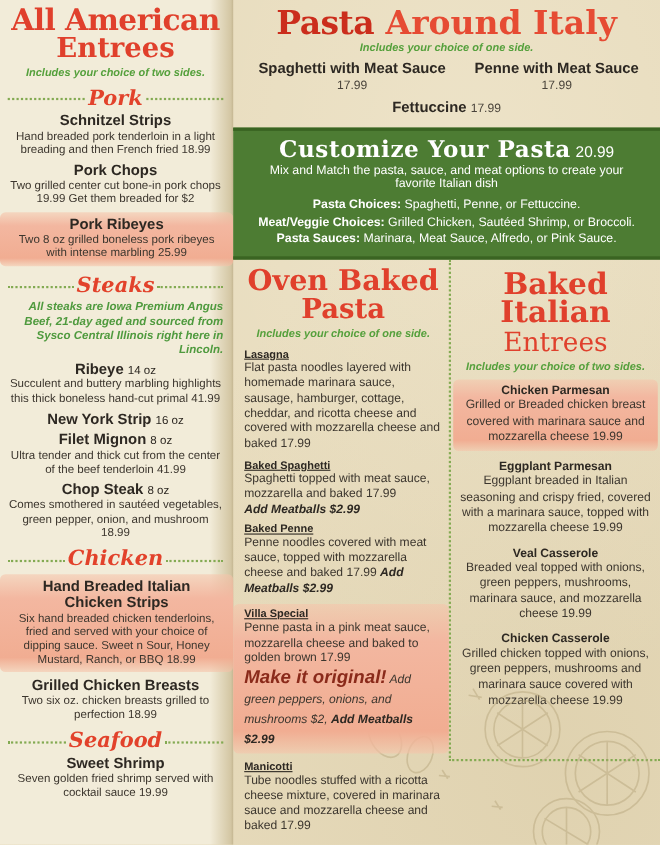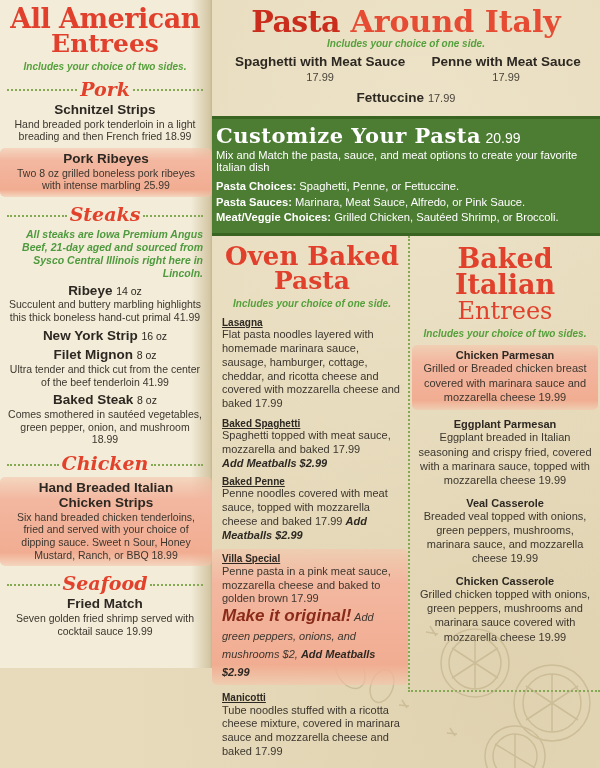"All American" .left-col { height: 668px -> 768px }
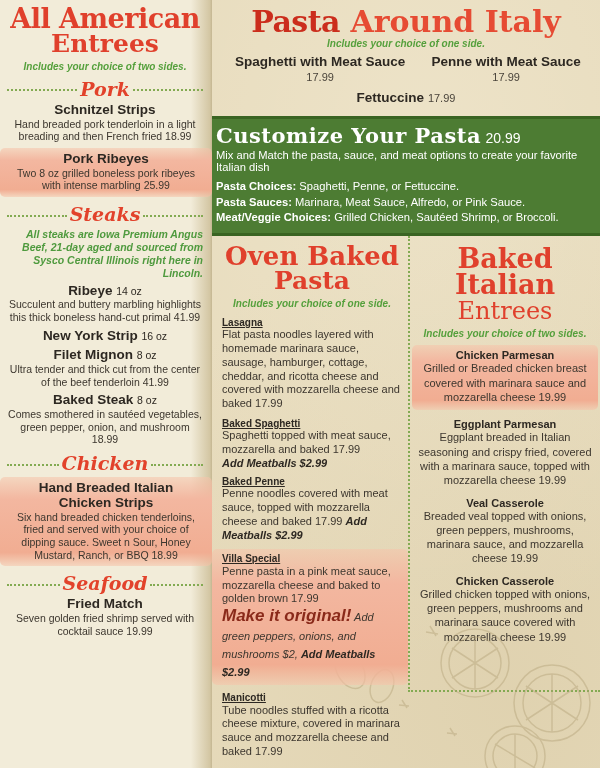"Customize Your Pasta 20.99" .custom-box { padding: 4px 4px 7px -> 4px 18px 7px; text-align: none -> center }
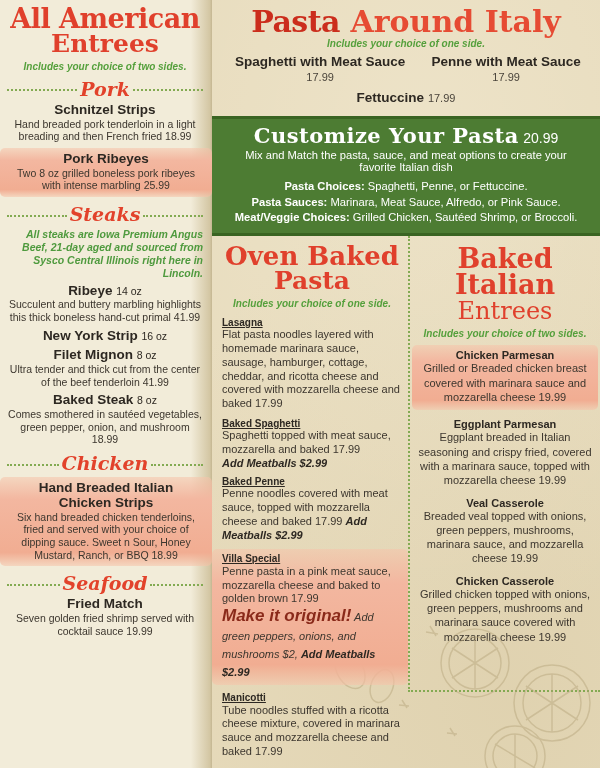"Pork Chops" div.lc-item { html: none -> <div> <div>Pork Chops</div> <div>Two grilled center cut bone-in pork chops 19.99 Get them breaded for $2</div> </div> }
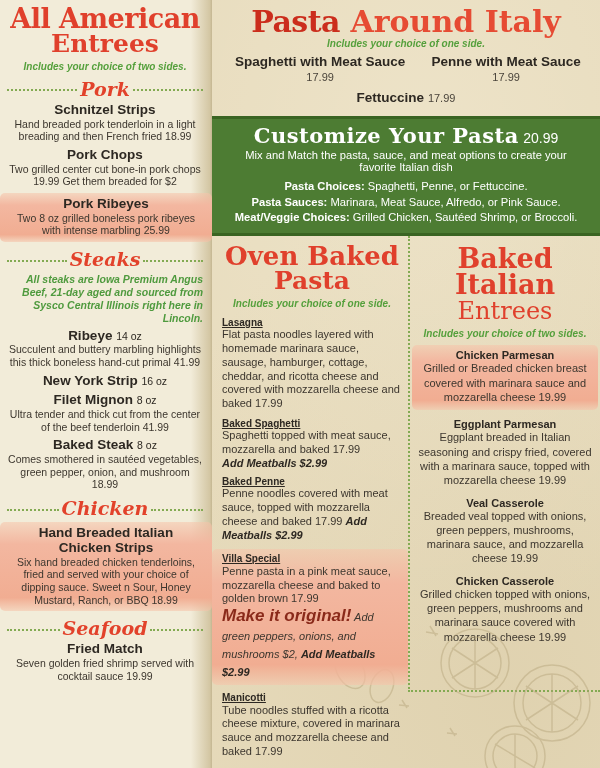"Pasta Sauces: Marinara, Meat Sauce," div.cb-line { order: before "Meat/Veggie Choices: Grilled Chicken," -> after "Meat/Veggie Choices: Grilled Chicken," }
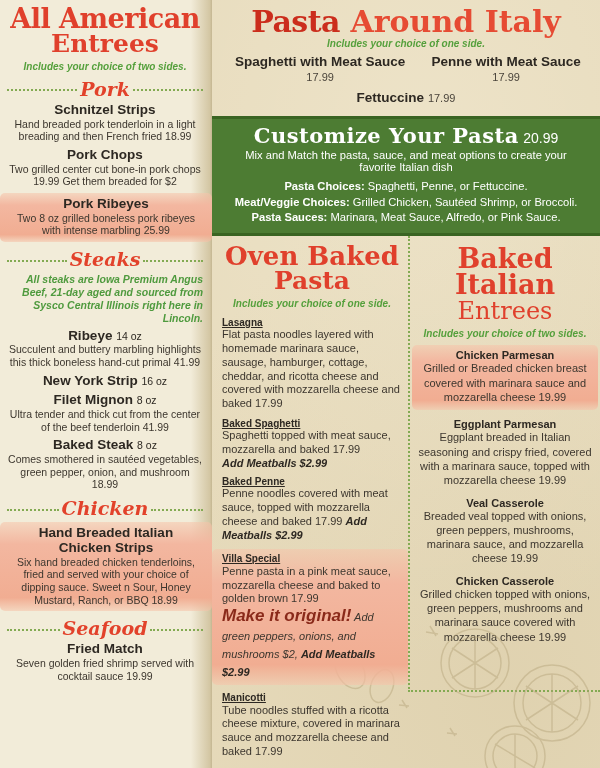"Baked Steak" span { text: Baked -> Chop }
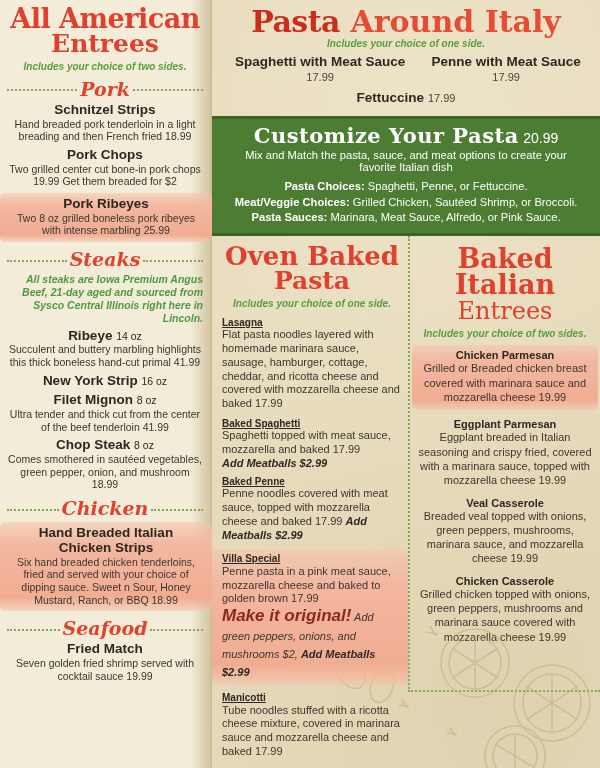"Grilled Chicken Breasts" div.lc-item { html: none -> <div> <div>Grilled Chicken Breasts</div> <div>Two six oz. chicken breasts grilled to perfection 18.99</div> </div> }
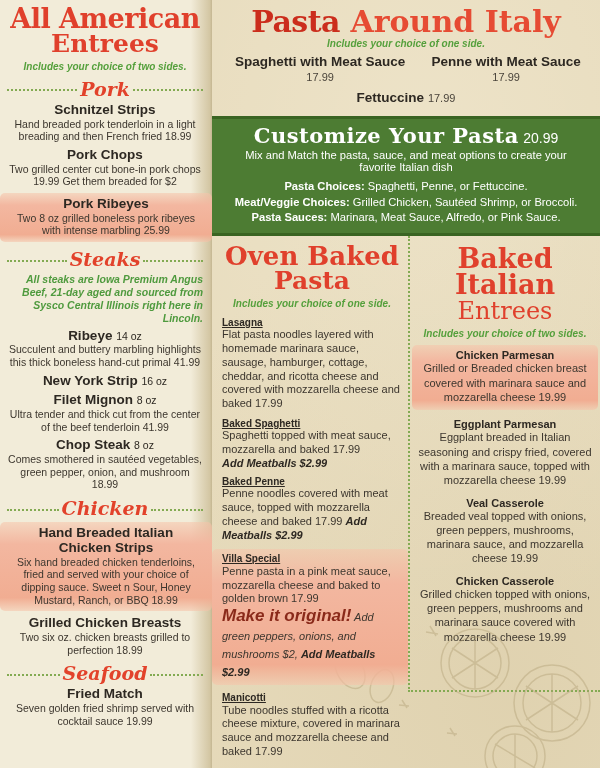"Fried Match" div.name { text: Fried Match -> Sweet Shrimp }
